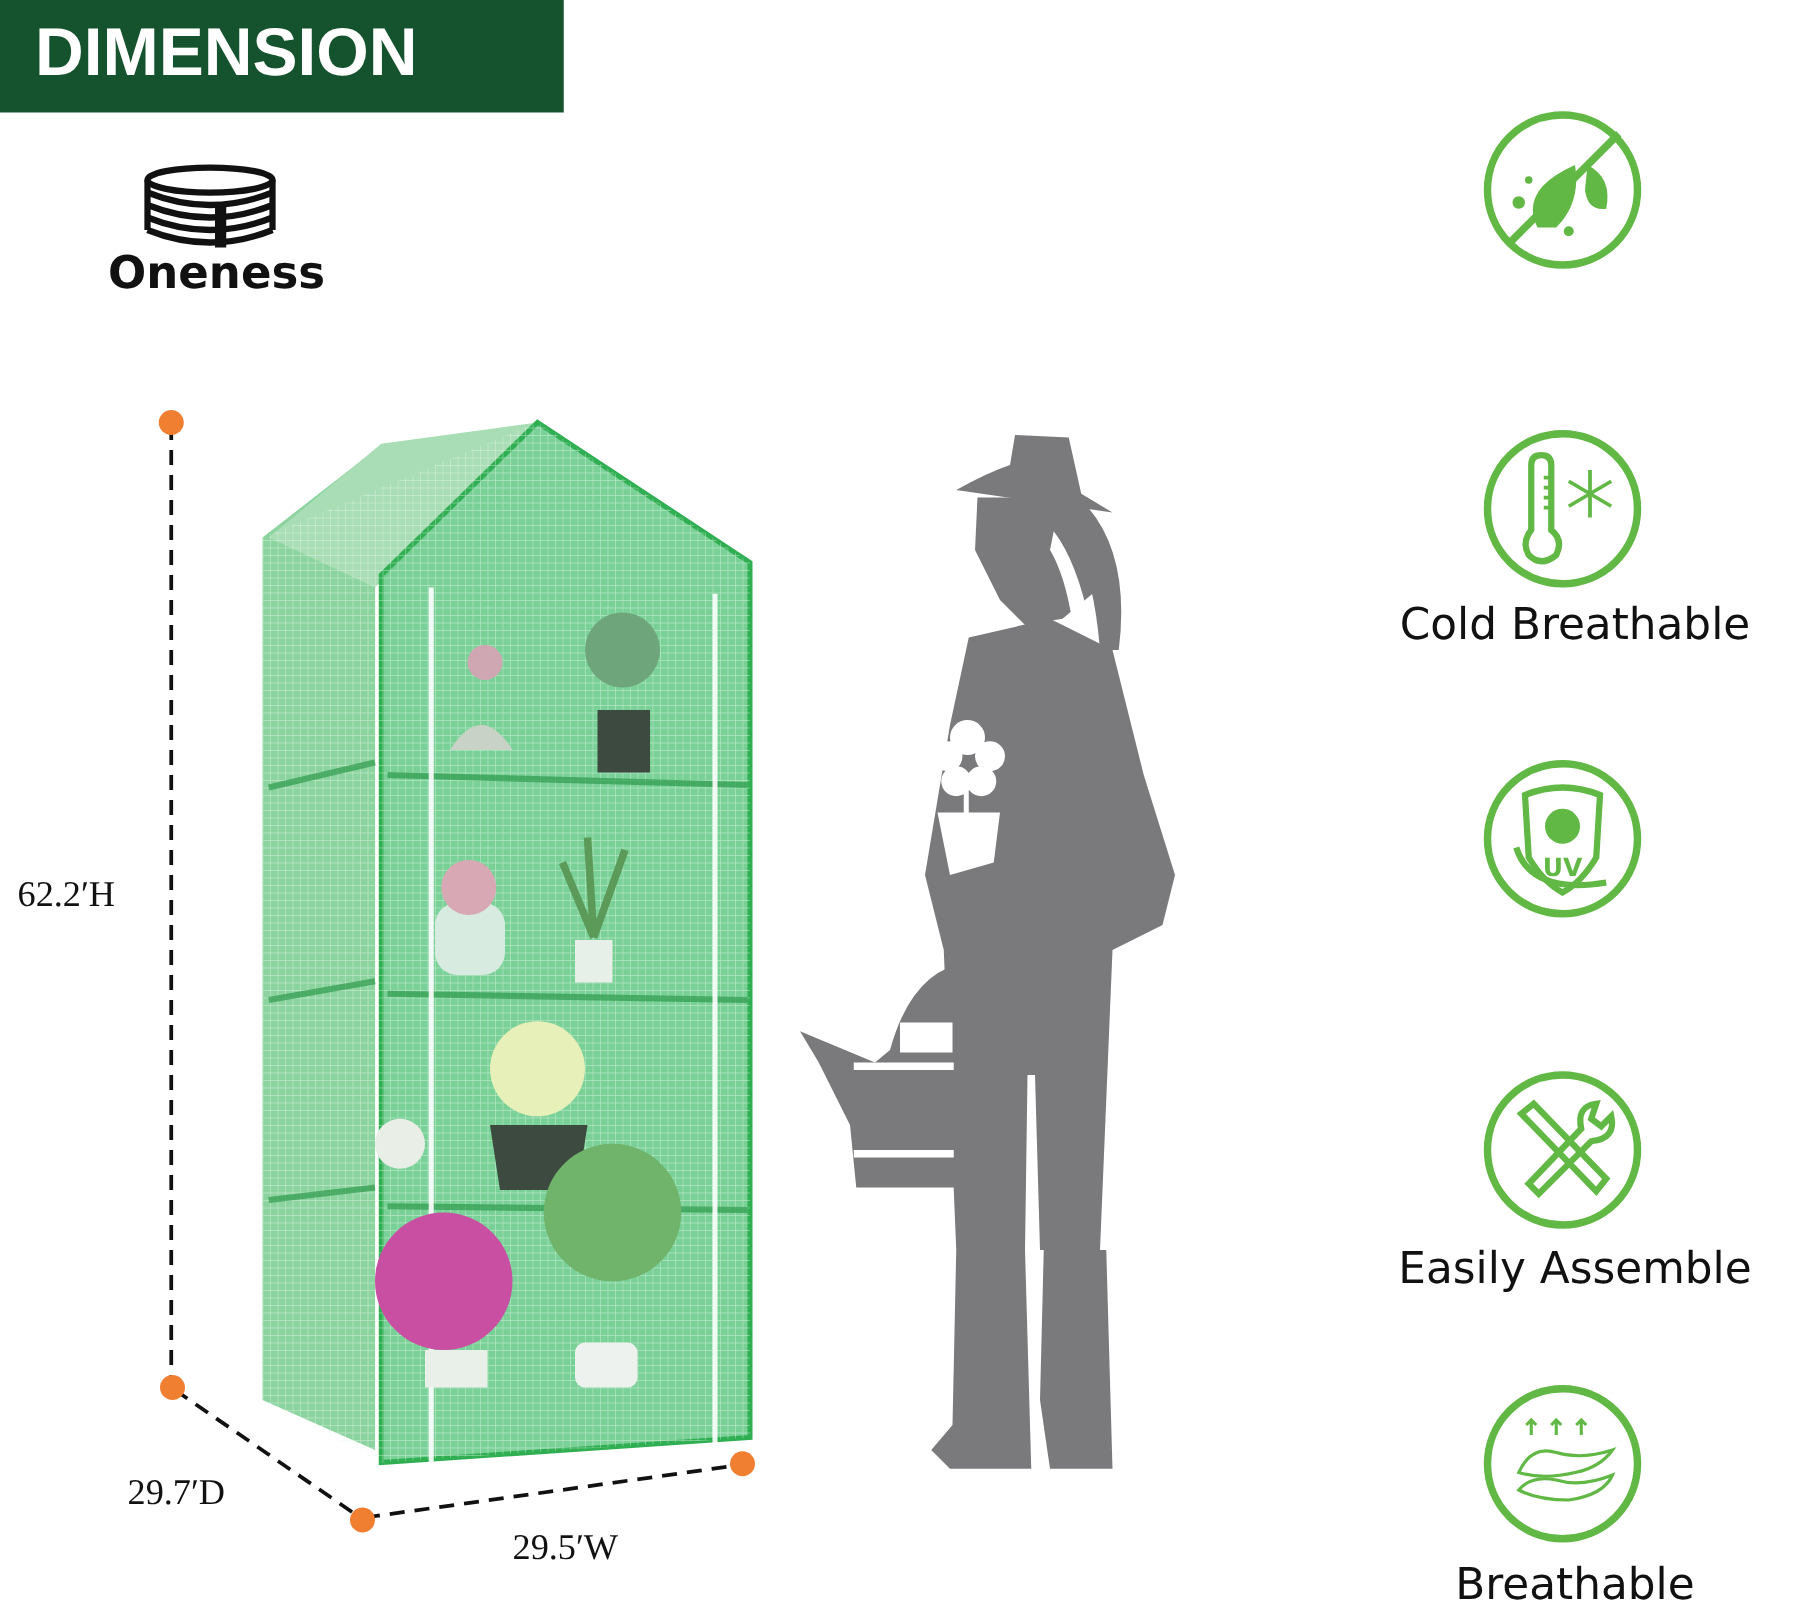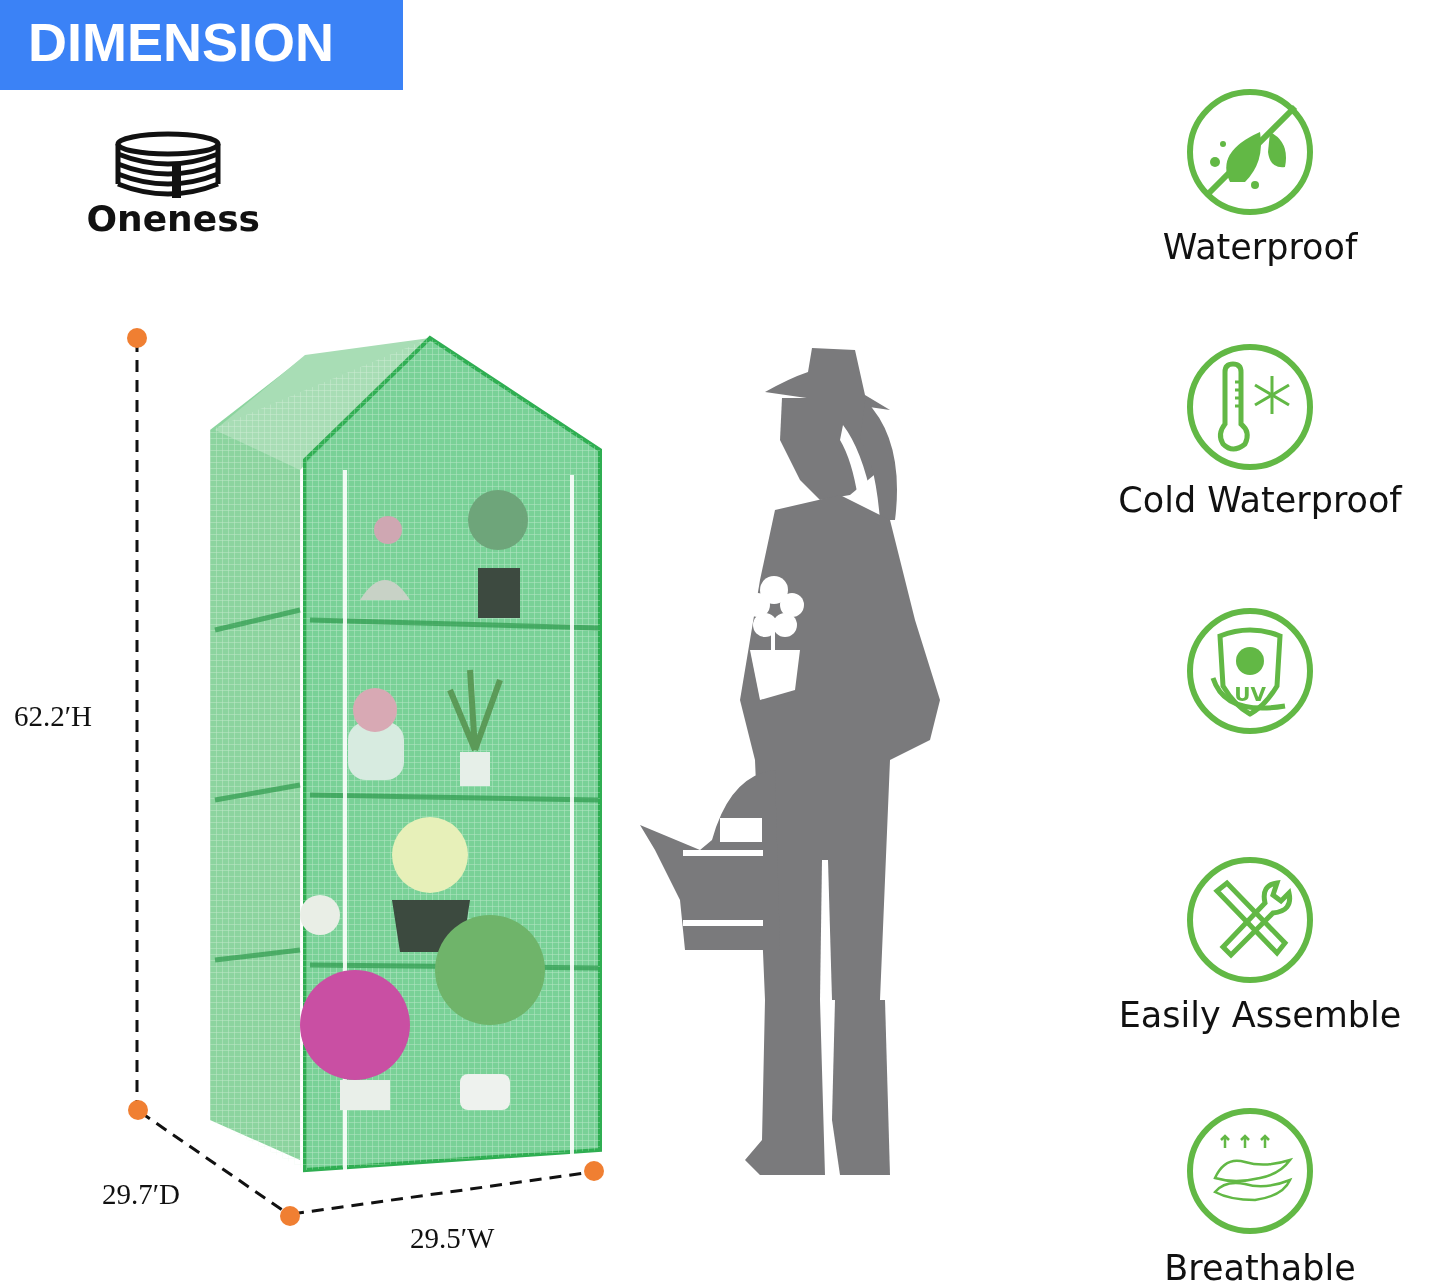"DIMENSION" .banner { background: #3b82f6 -> #14532d; width: 403px -> 451px }
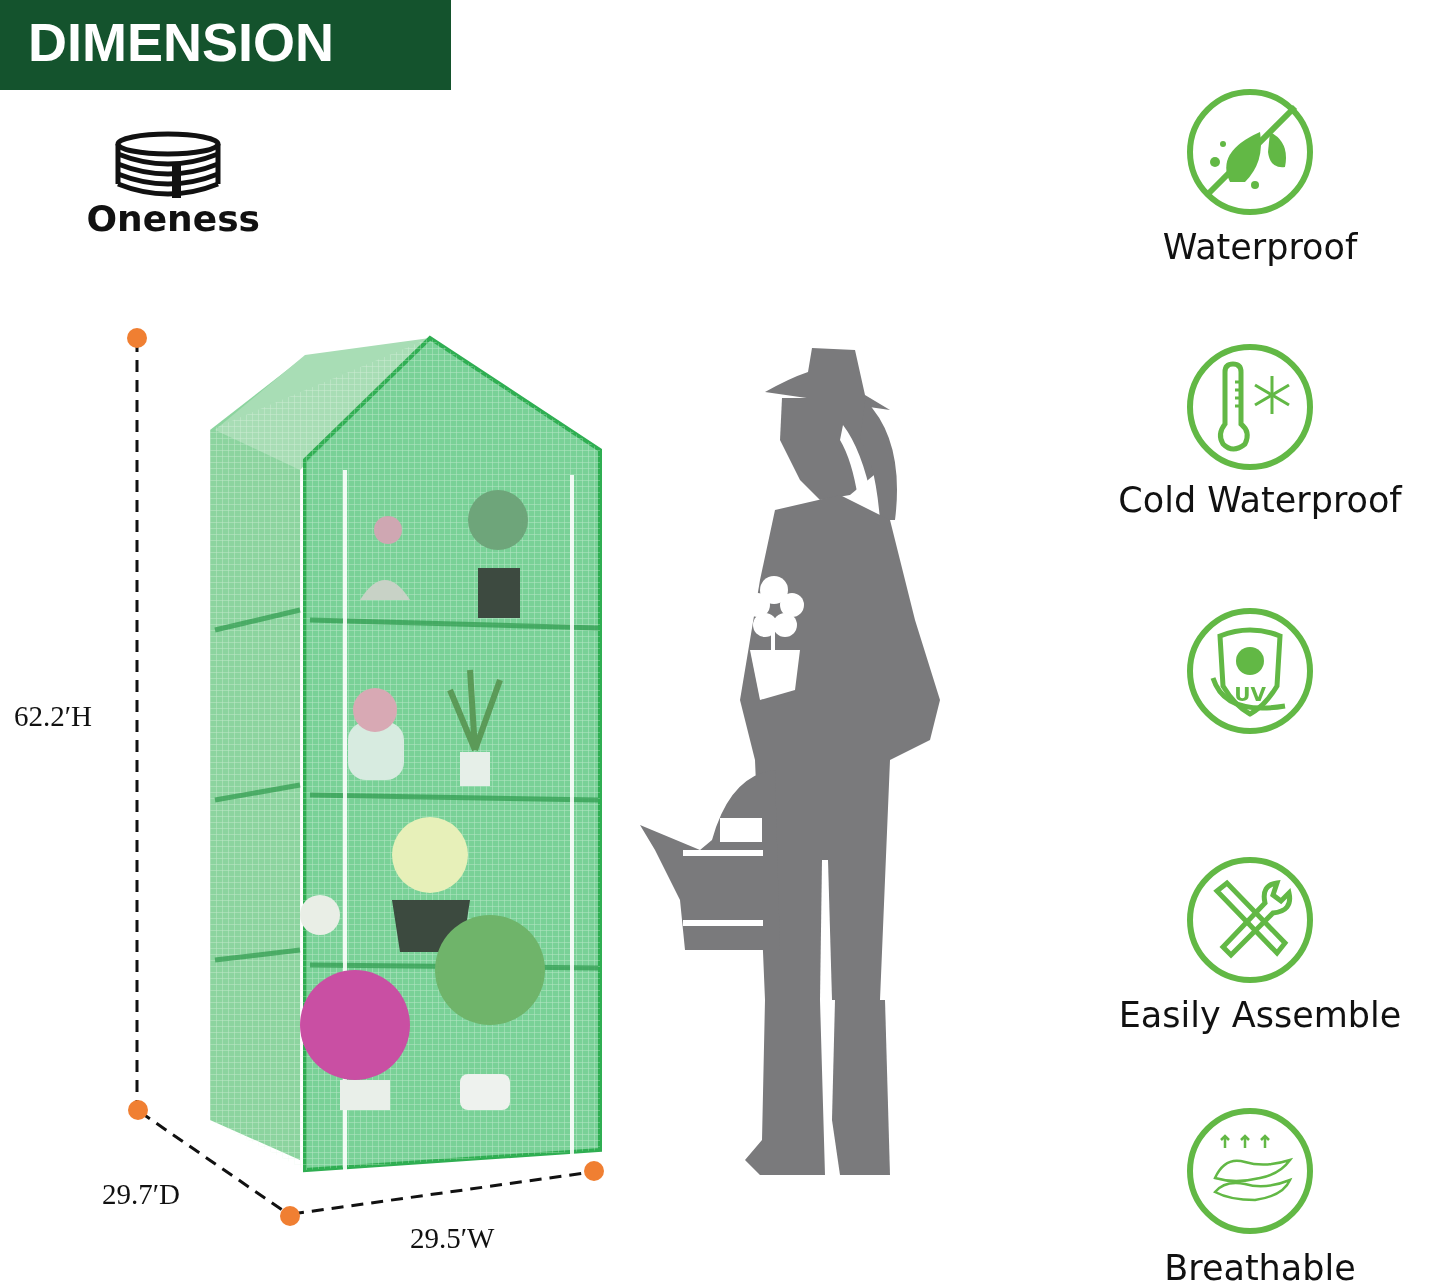"Waterproof" div.label { html: <div>Waterproof</div> -> none }
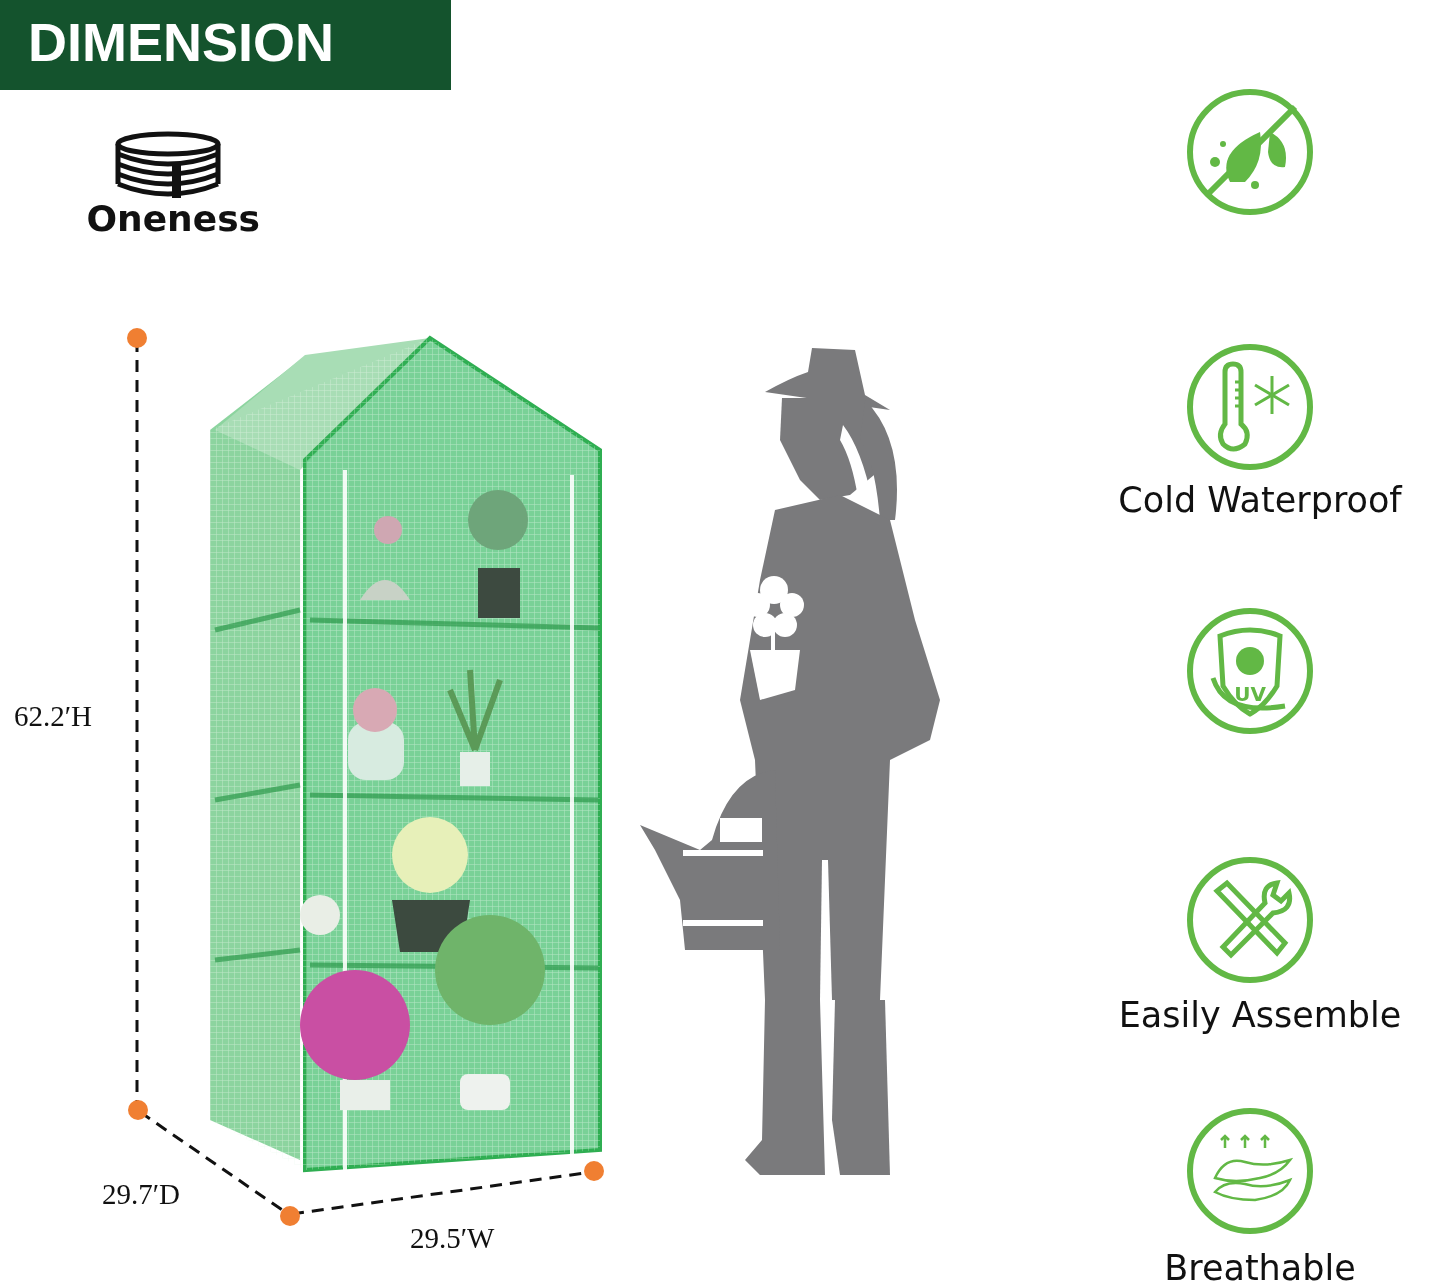"Cold Waterproof" div.label { text: Waterproof -> Breathable }
